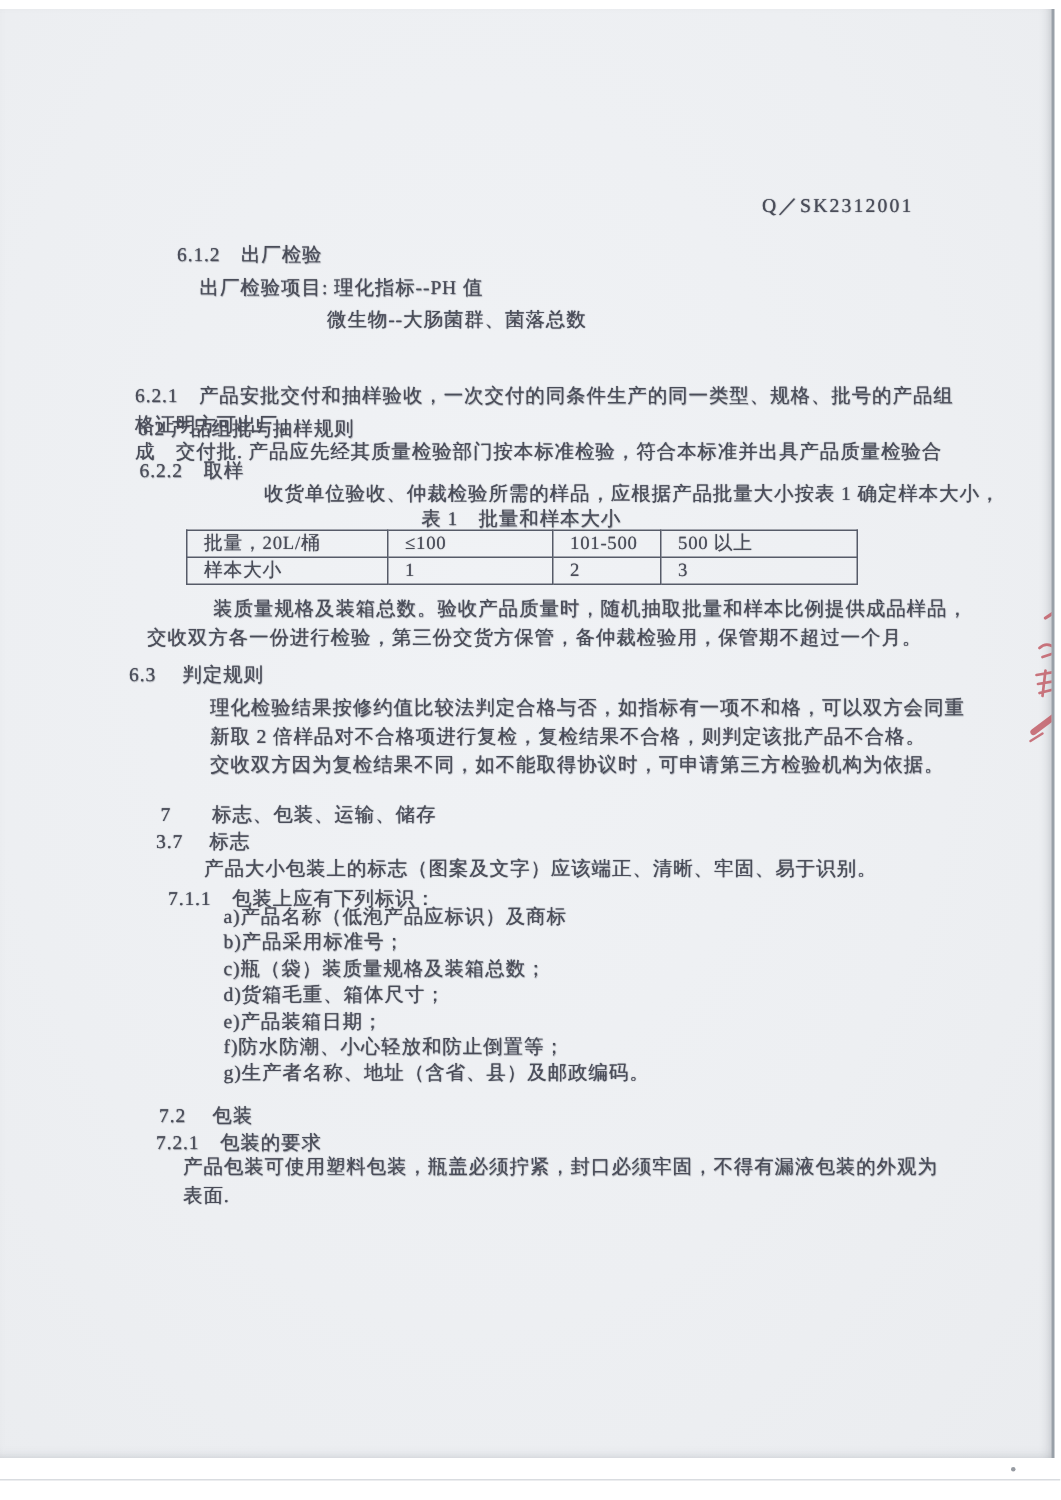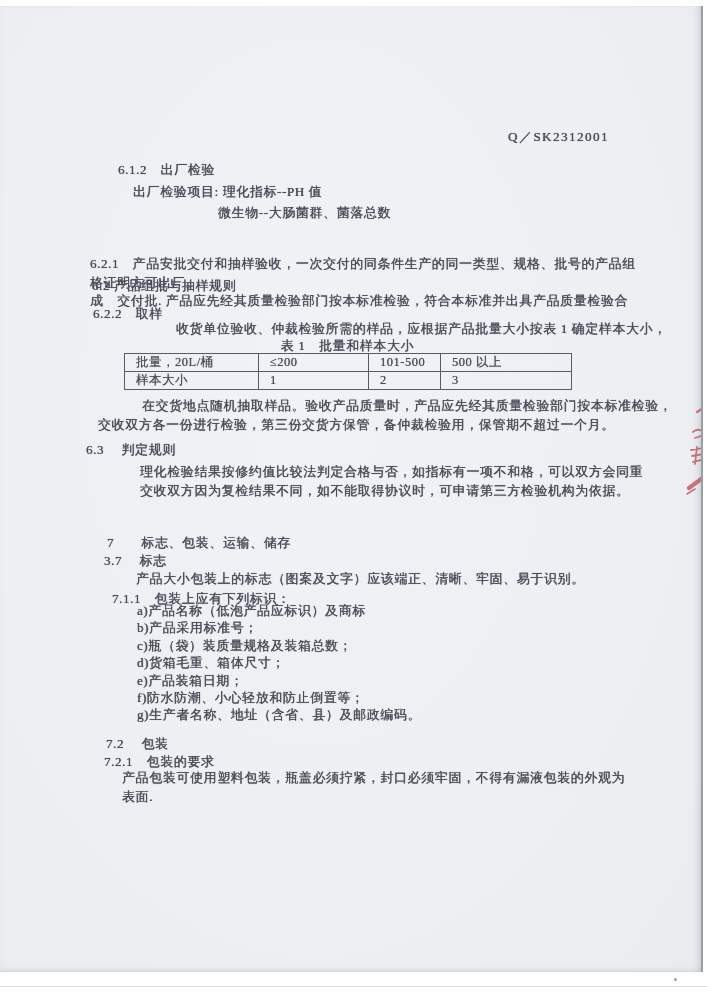"≤200" td { text: 200 -> 100 }
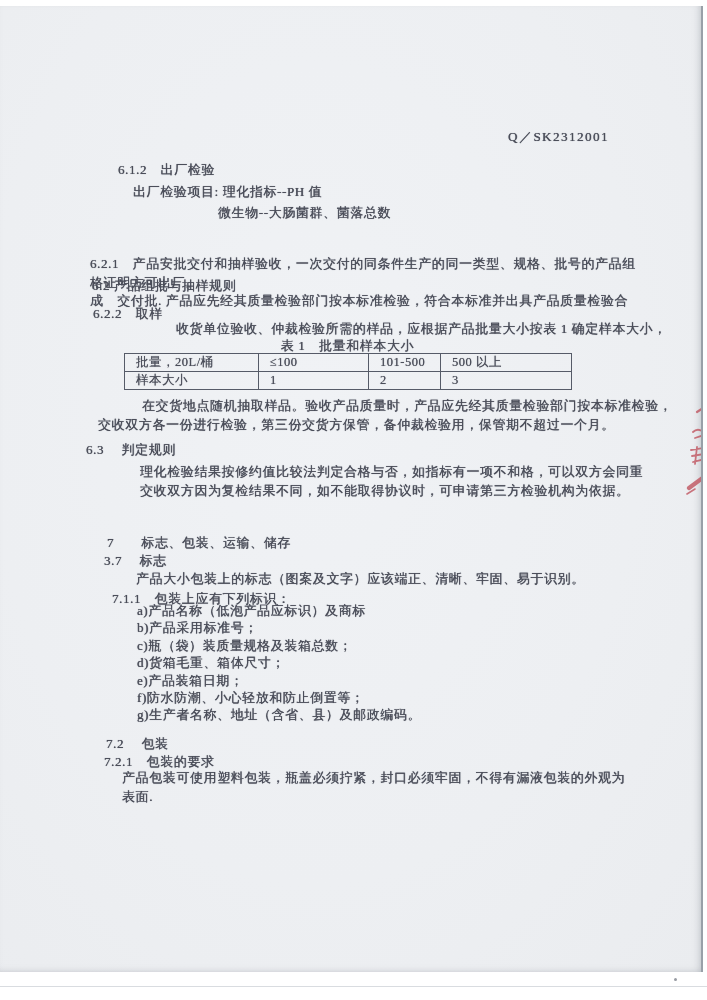"在交货地点随机抽取样品。验收产品质量时，产品应先经其质量检验部门按本标准检验，" div { text: 在交货地点随机抽取样品。验收产品质量时，产品应先经其质量检验部门按本标准检验 -> 装质量规格及装箱总数。验收产品质量时，随机抽取批量和样本比例提供成品样品 }
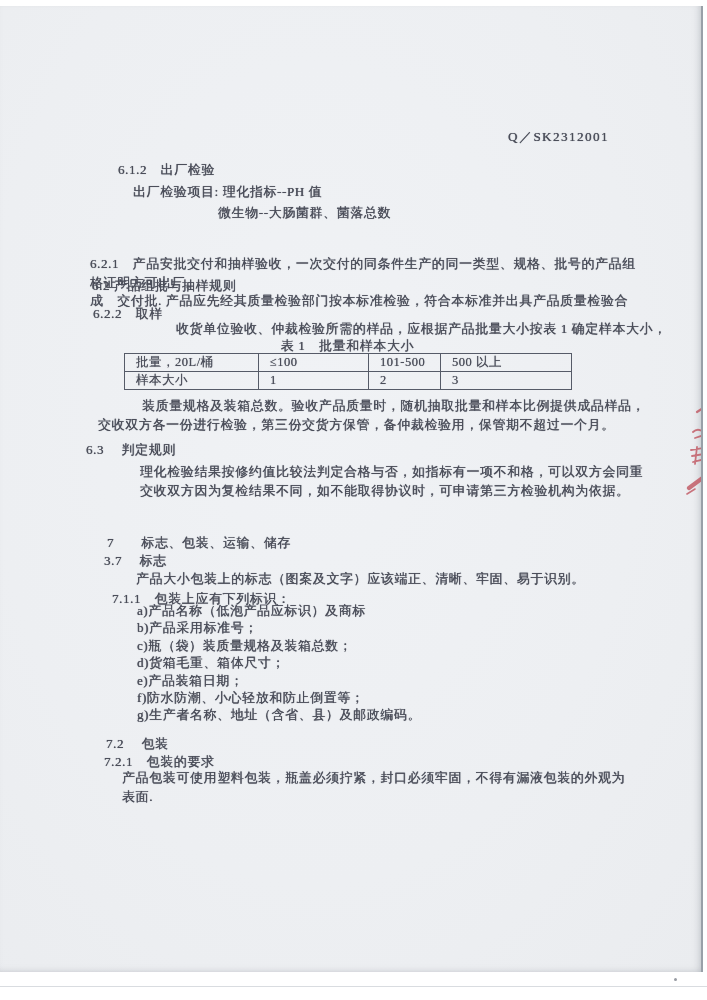"新取 2 倍样品对不合格项进行复检，复检结果不合格，则判定该批产品不合格。" div { html: none -> <div>新取 2 倍样品对不合格项进行复检，复检结果不合格，则判定该批产品不合格。</div> }
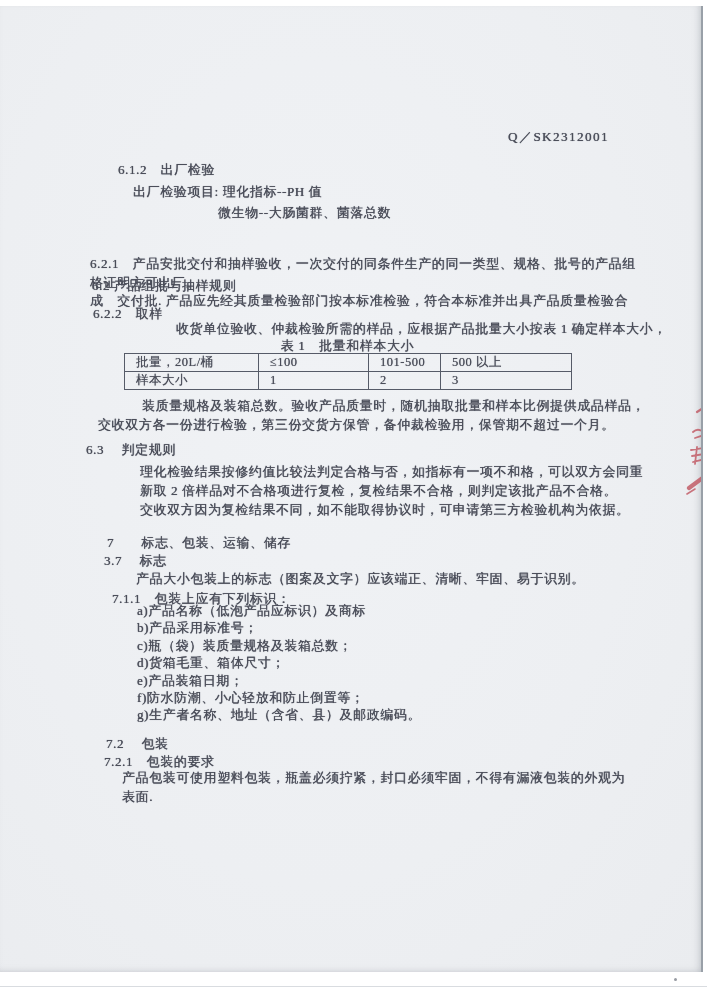"a)产品名称（低泡产品应标识）及商标" .items > div { margin-left: none -> 12px }
